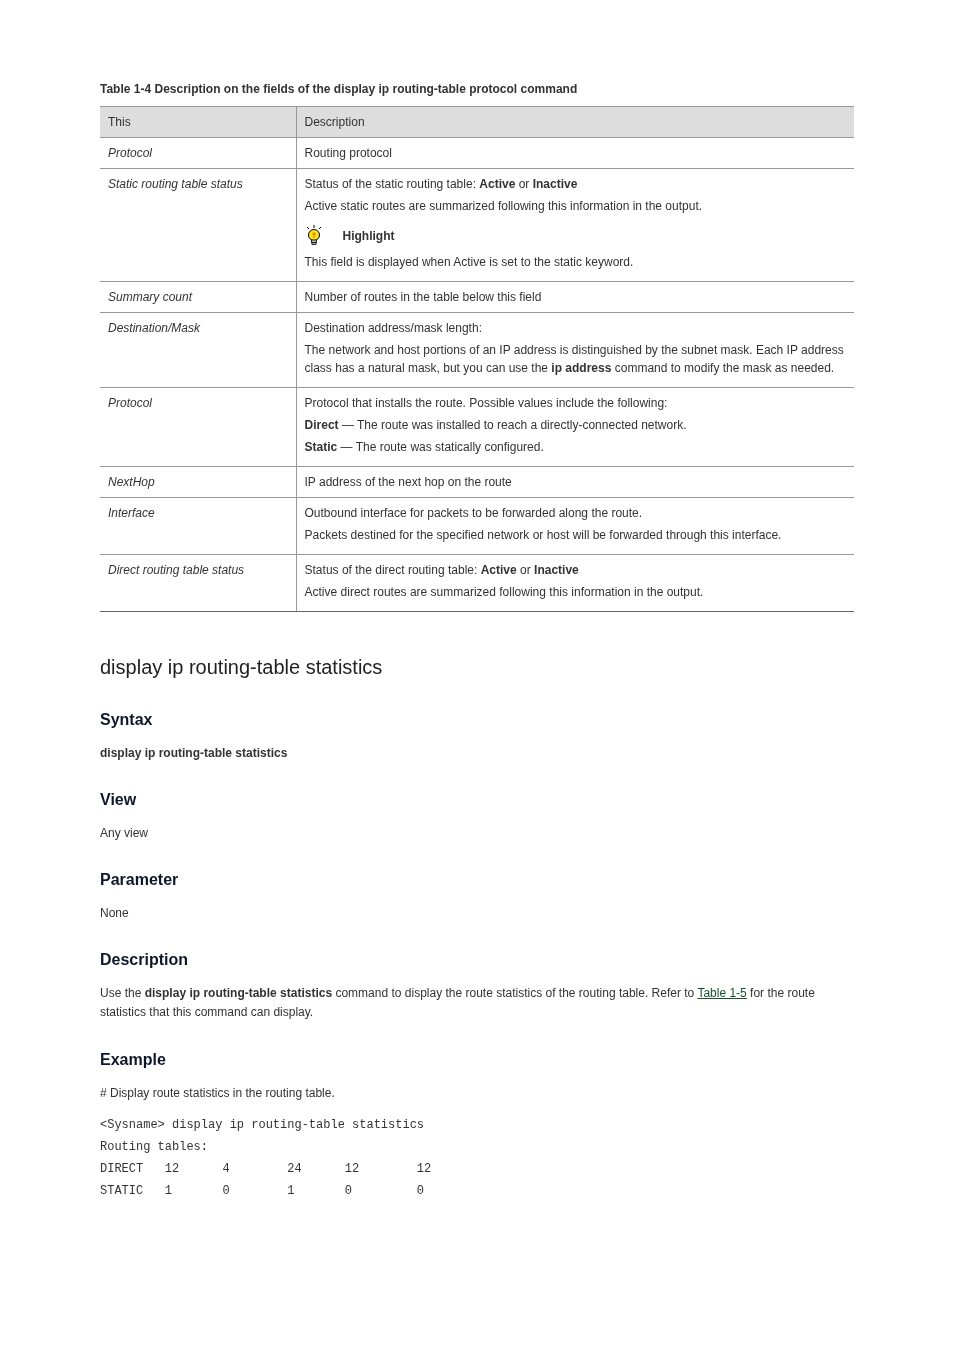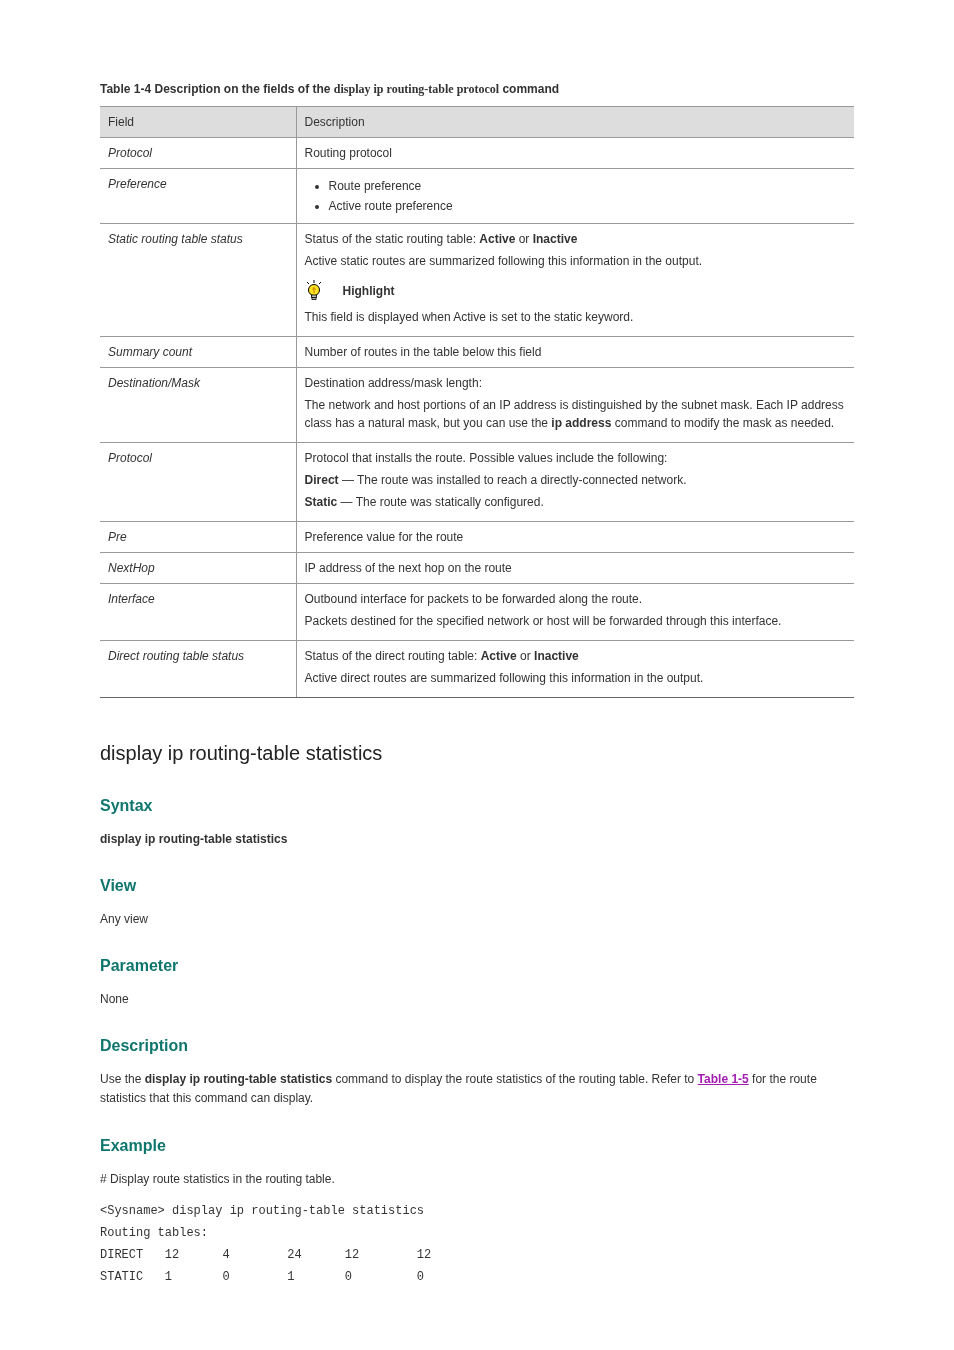"display ip routing-table protocol" .table-title-command { font-family: Liberation Serif, serif -> Liberation Sans, sans-serif }
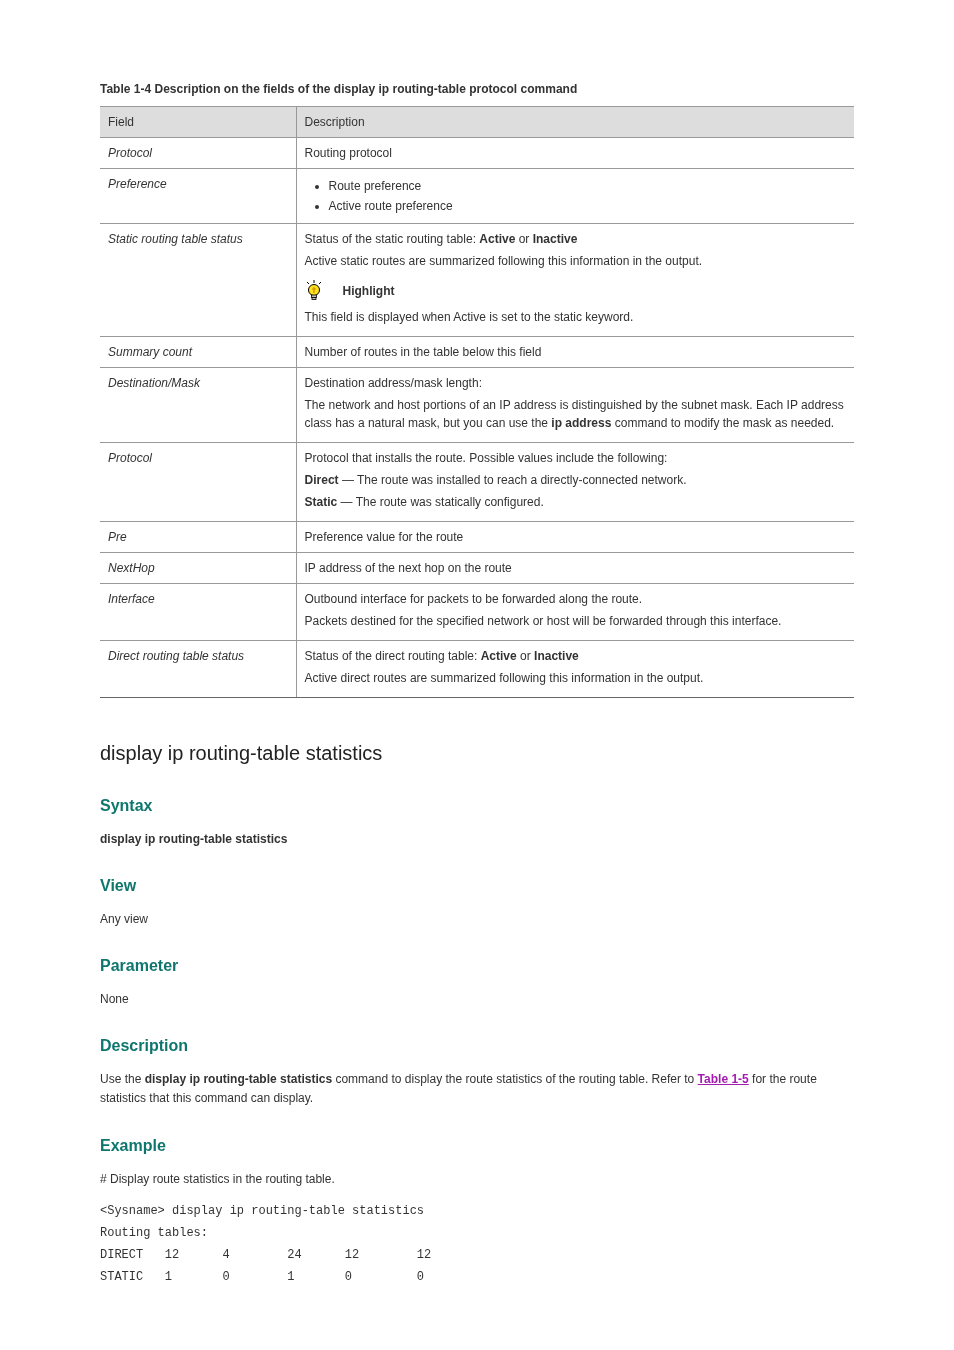"Field" th { text: Field -> This }
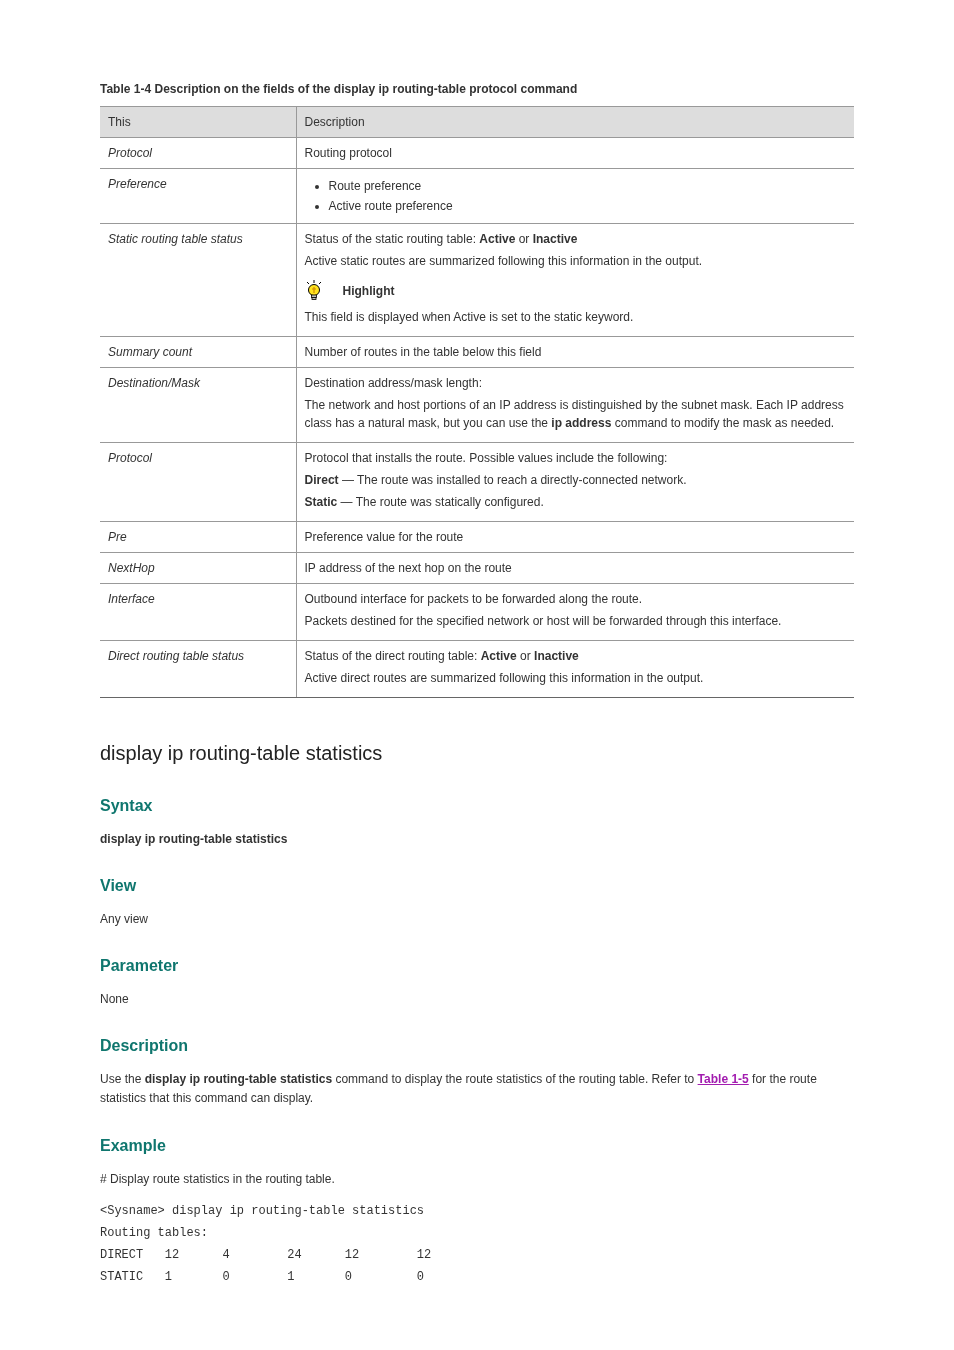"Preference" tr { html: <tr> <td>Preference</td> <td> <ul> <li>Route preference</li> <li>Active route preference</li> </ul> </td> </tr> -> none }
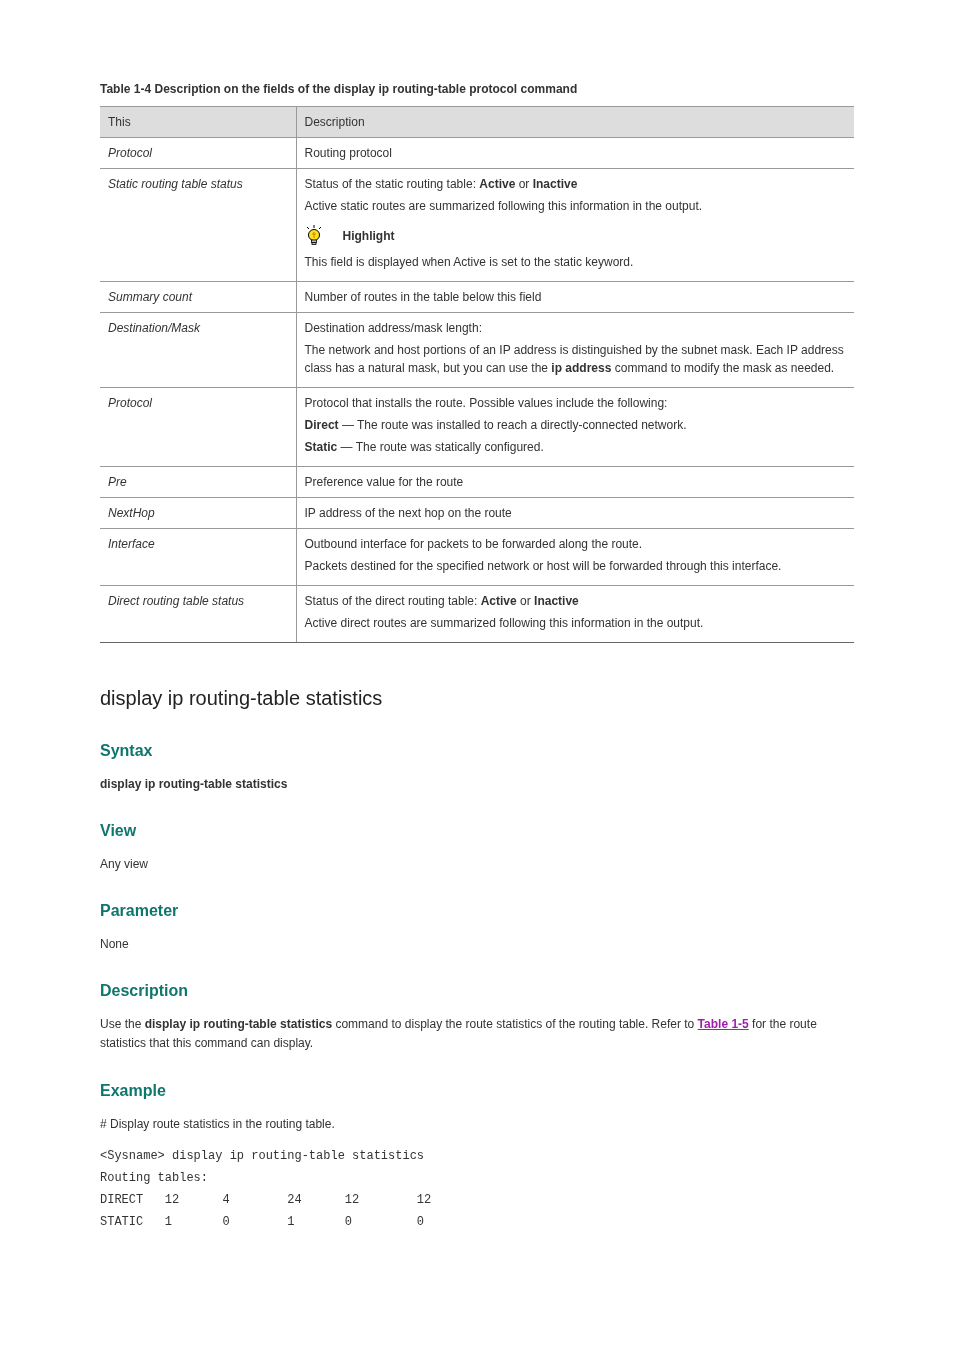"Pre" tr { html: <tr> <td>Pre</td> <td>Preference value for the route</td> </tr> -> none }
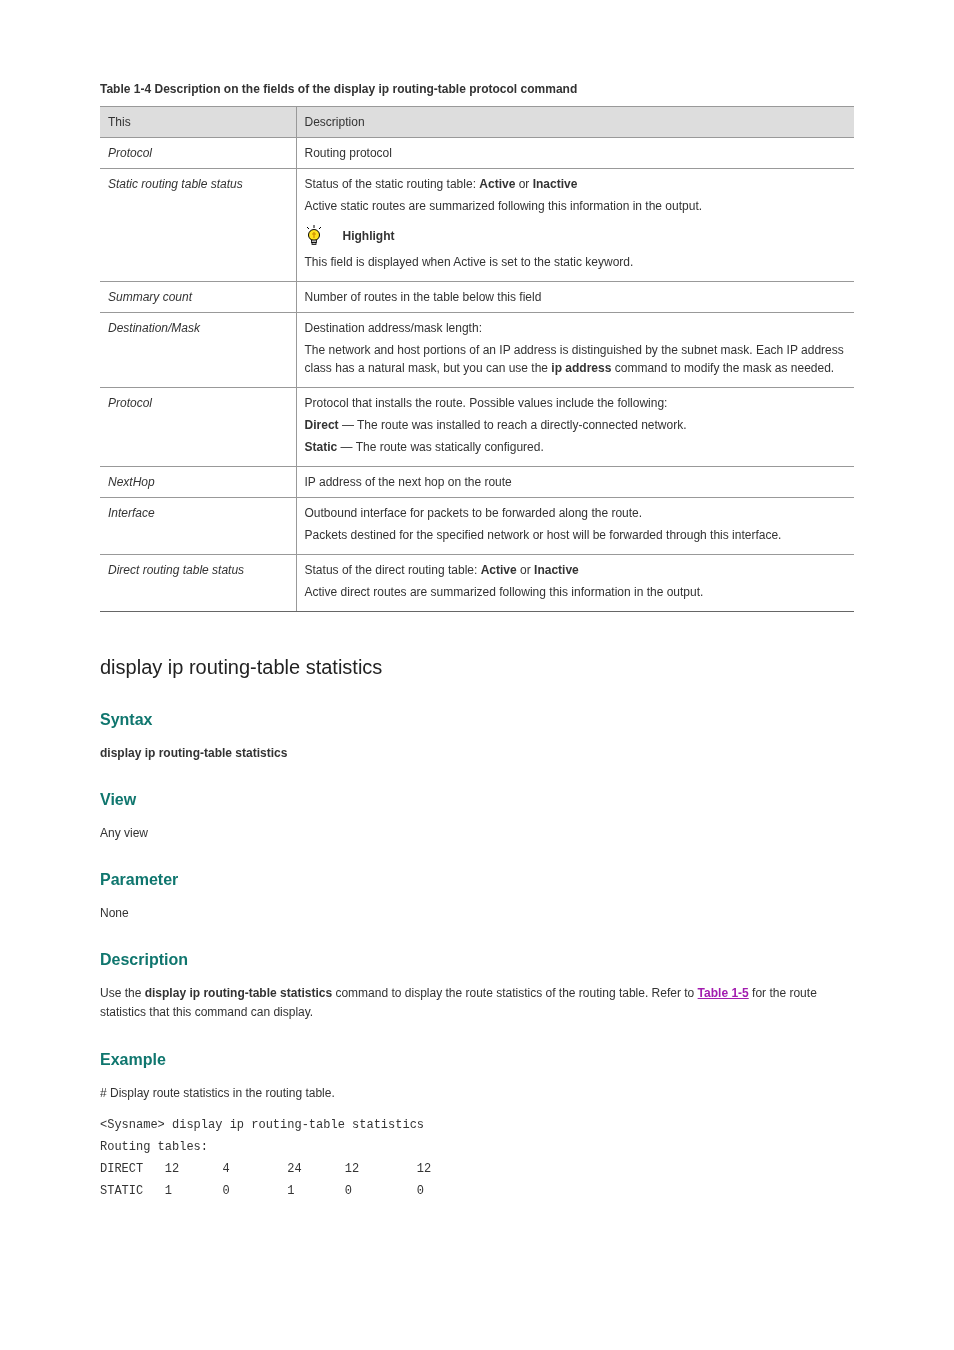"Syntax" .section-heading-bold { color: #0f766e -> #0f172a }
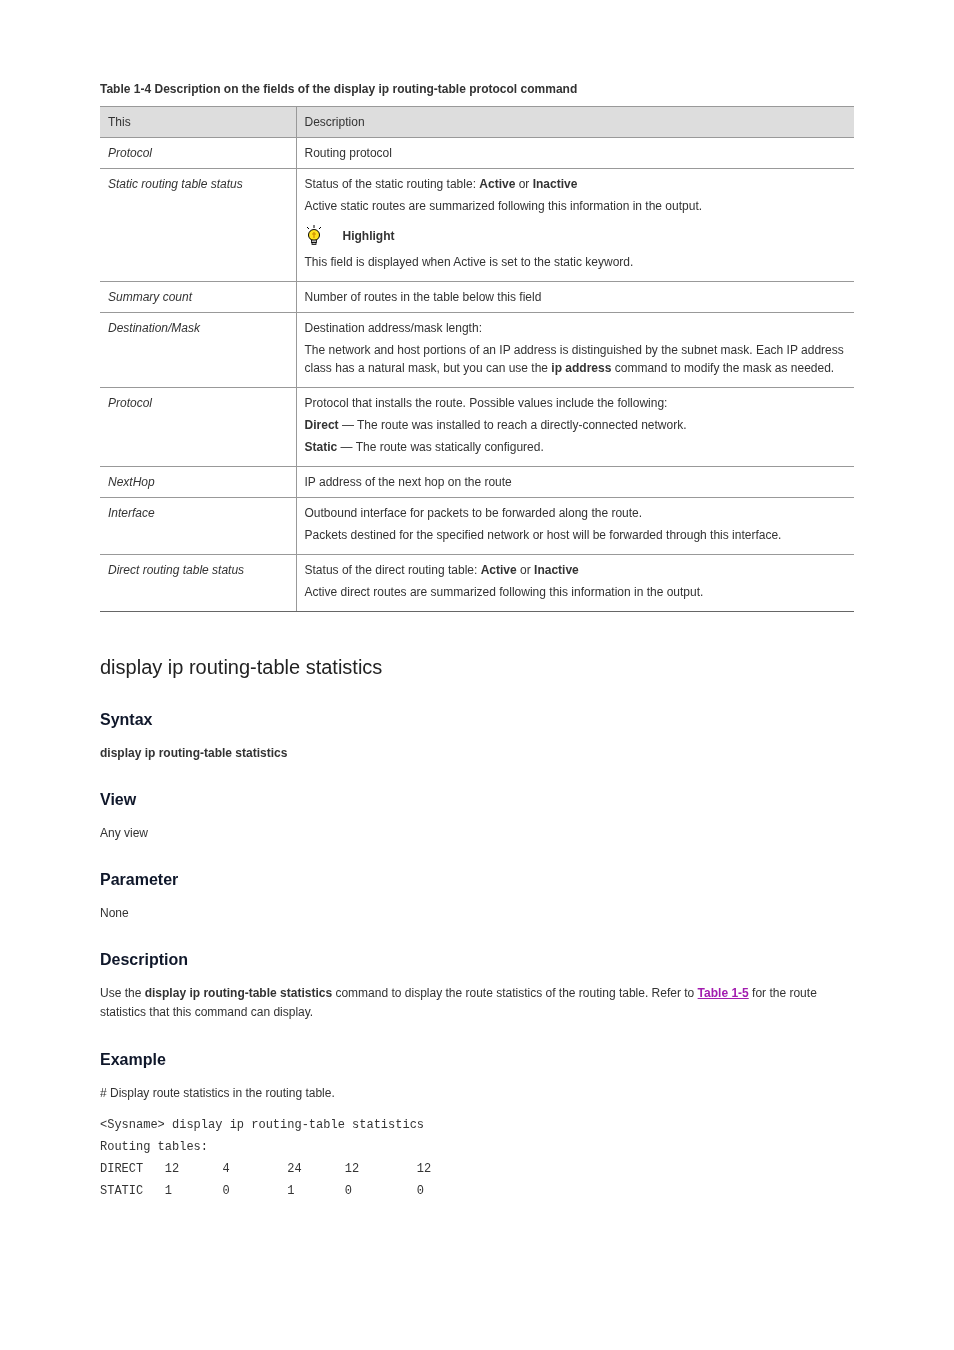"Table 1-5" .link { color: #a21caf -> #14532d; font-weight: bold -> none }
